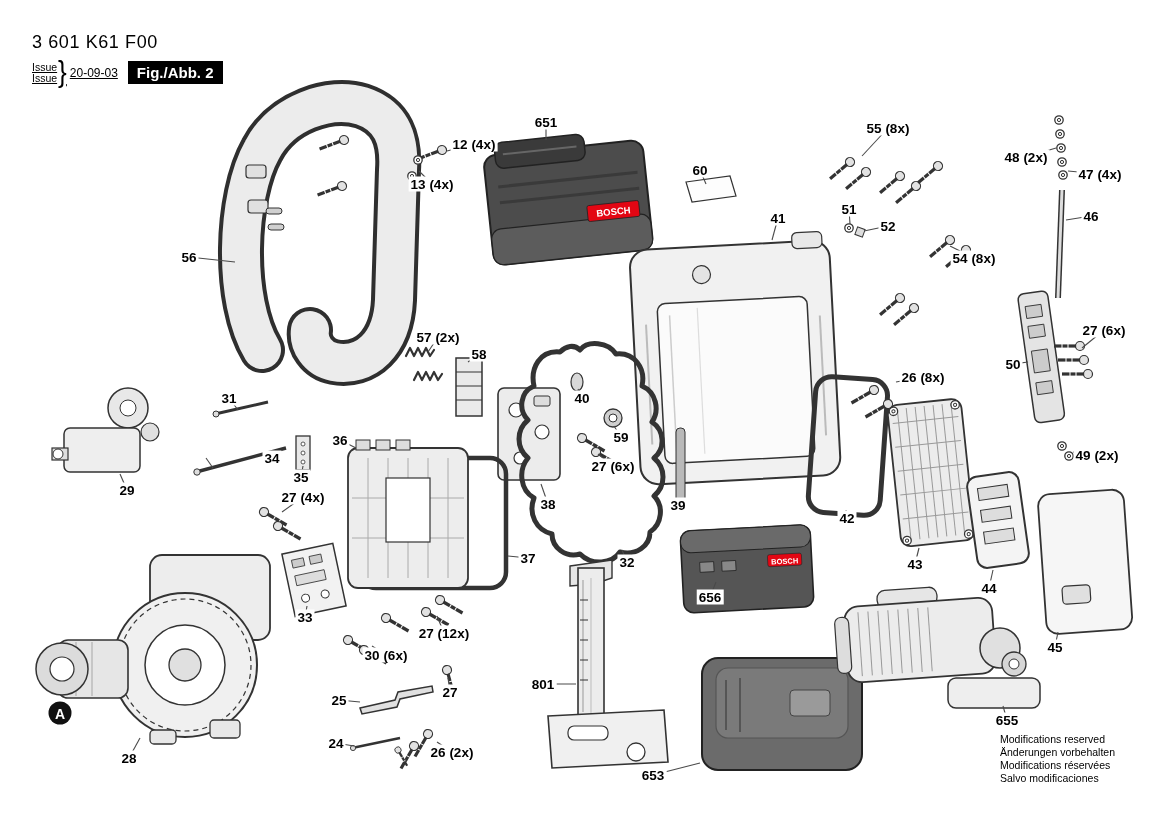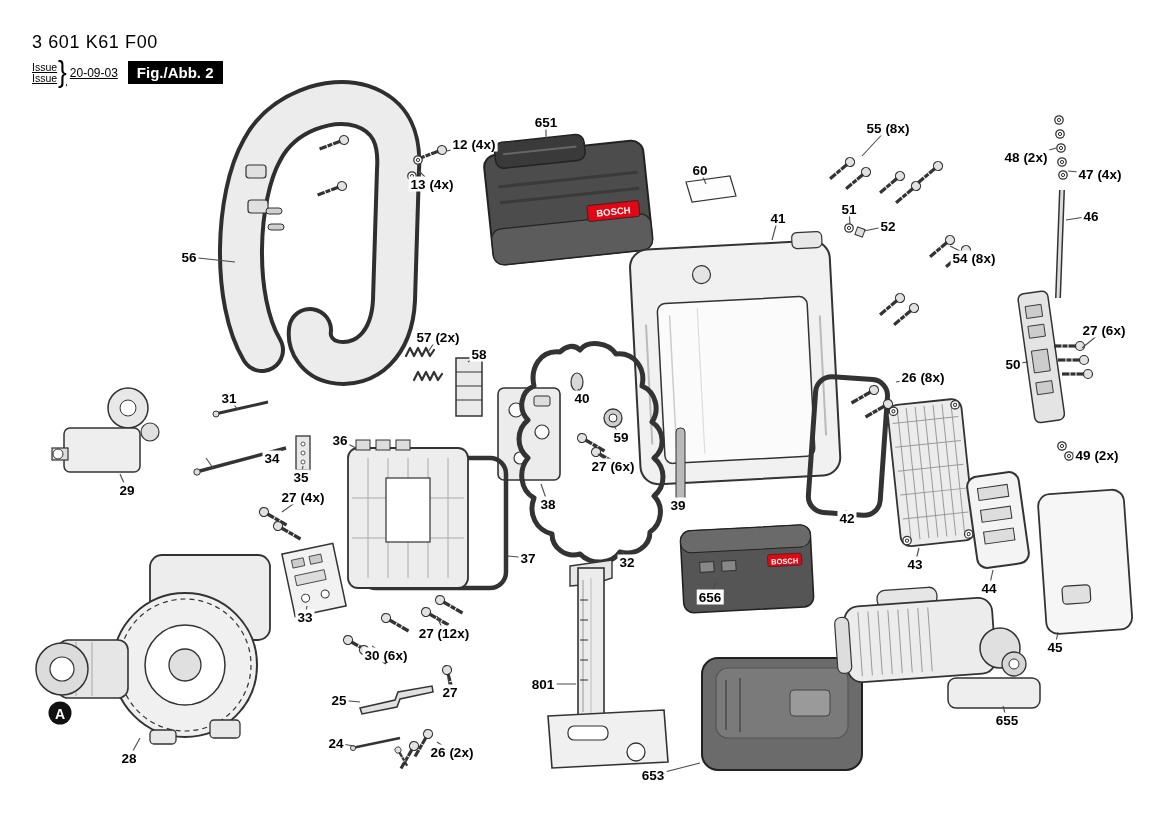"Modifications reserved" div.footer { html: none -> <div> <div>Modifications reserved</div> <div>Änderungen vorbehalten</div> <div>Modifications réservées</div> <div>Salvo modificaciones</div> </div> }
